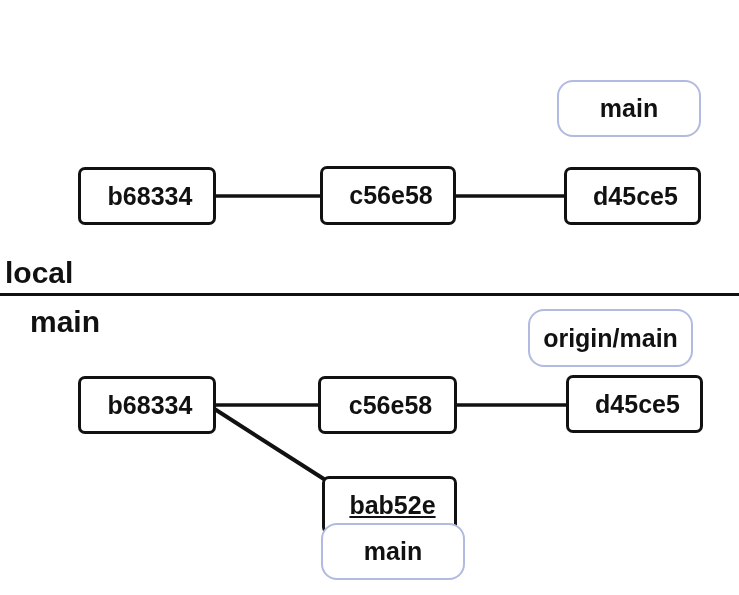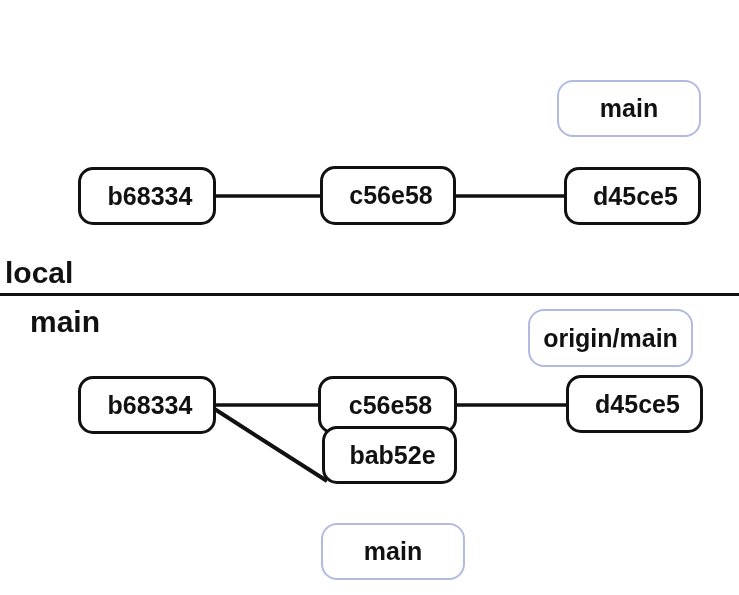"b68334" .commit { border-radius: 15px -> 7px }
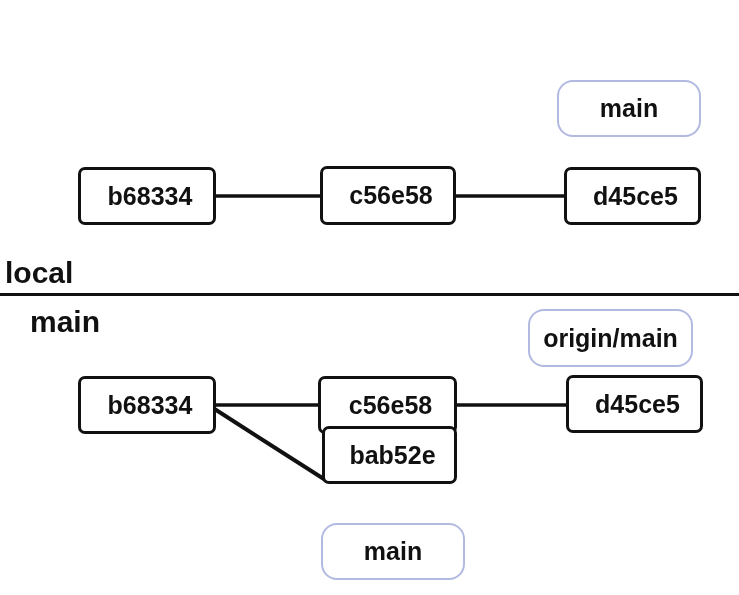"bab52e" .l-commit-4 { text-decoration: none -> underline; top: 426px -> 476px }
